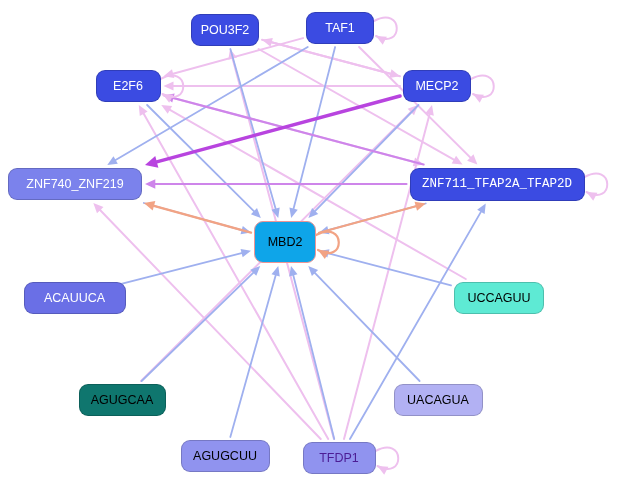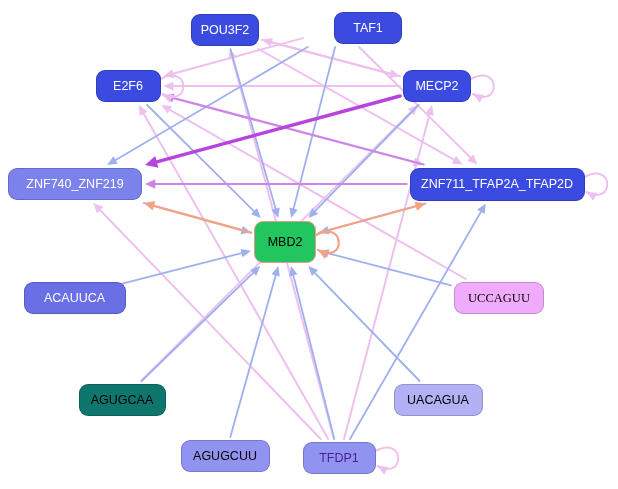"TAF1" div.node { margin-left: 28px -> none }
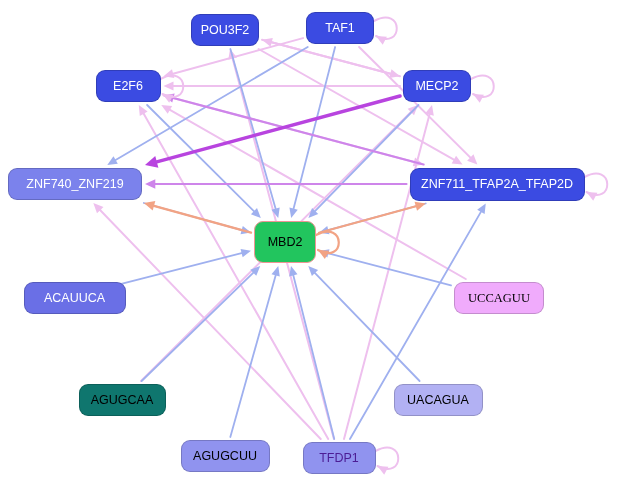"ZNF711_TFAP2A_TFAP2D" div.node { font-family: none -> Liberation Mono, monospace }
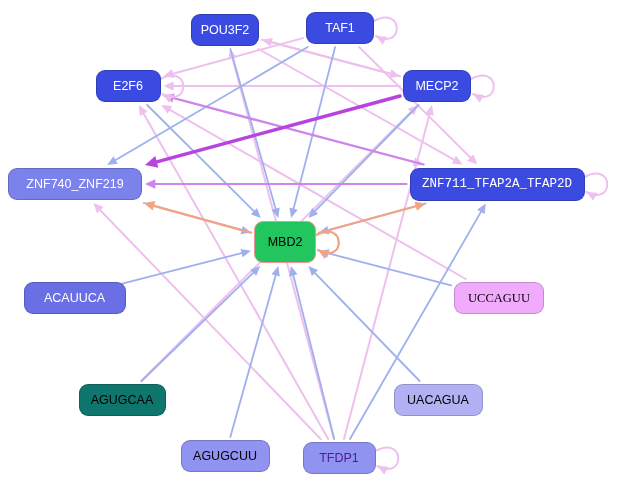"MBD2" div.node { background: #22c55e -> #0ea5e9 }
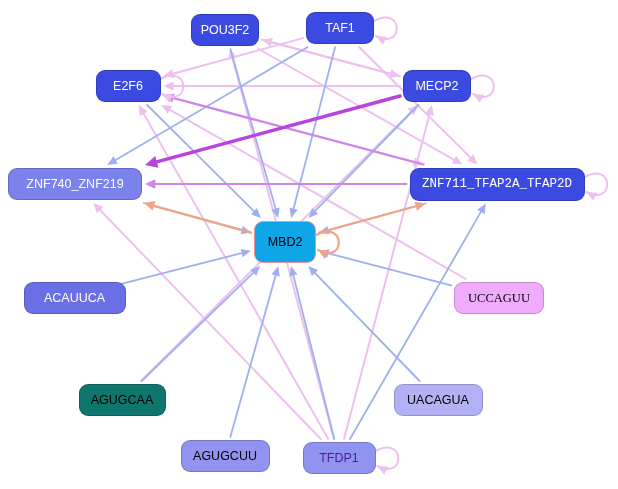"UCCAGUU" div.node { background: #f0abfc -> #5eead4; font-family: Liberation Serif, serif -> none }
